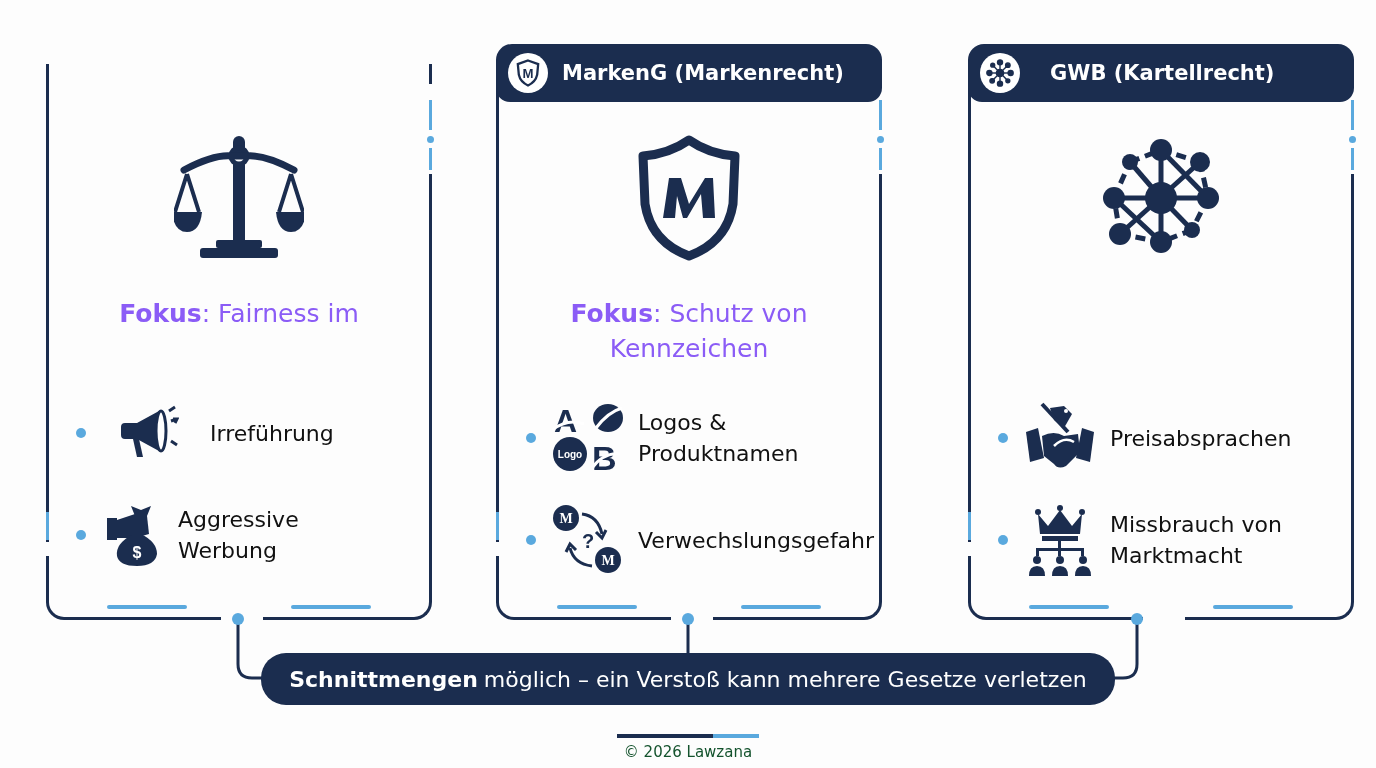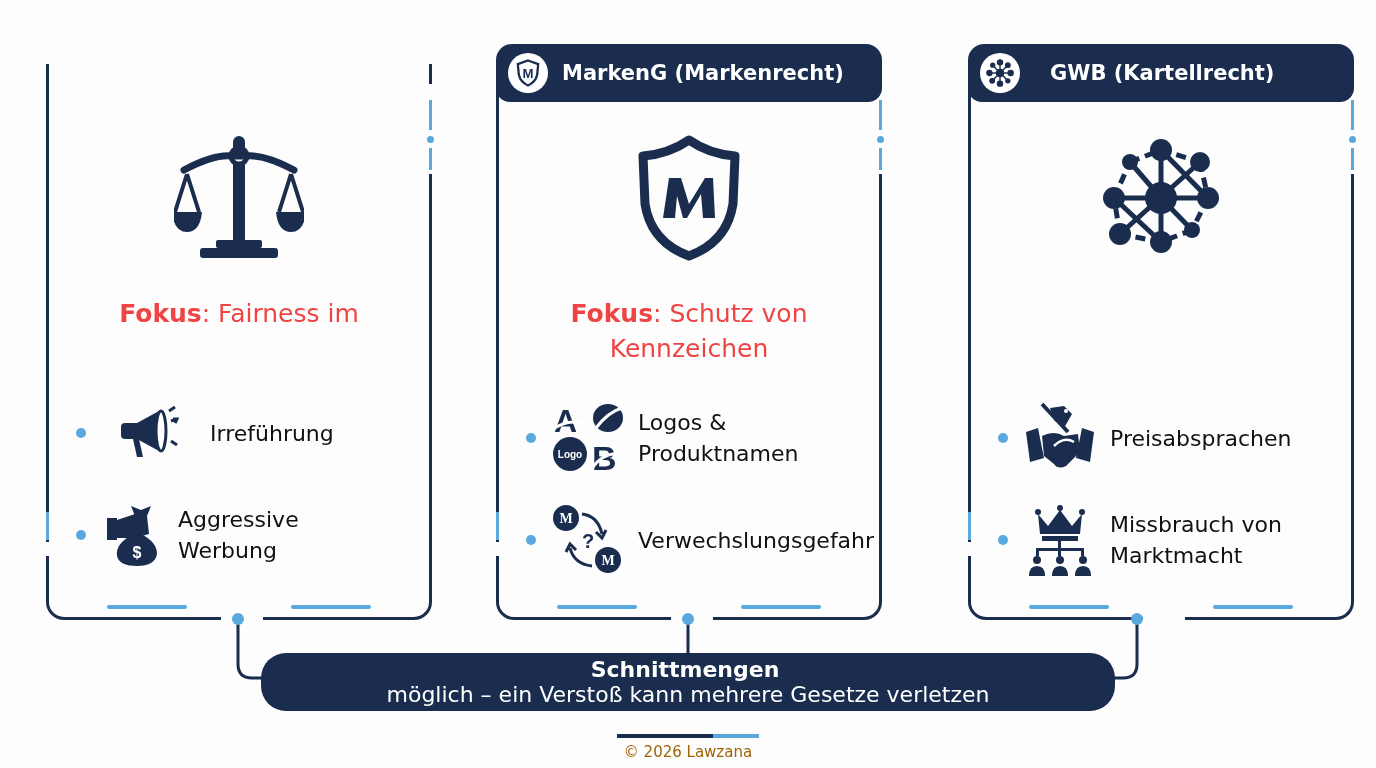"Fokus: Fairness im" .card .focus { color: #ef4444 -> #8b5cf6 }
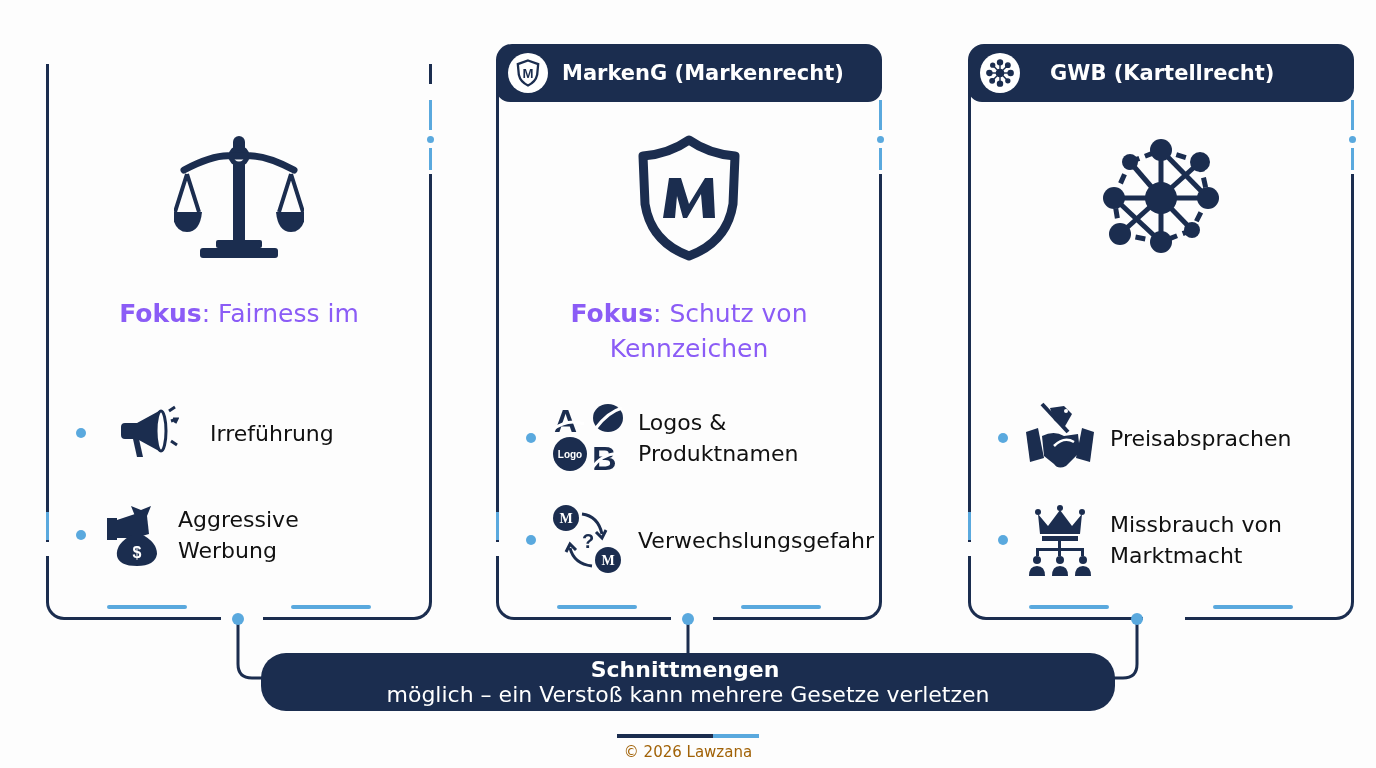"Schnittmengen" .pill { flex-direction: column -> none; height: 58px -> 52px }
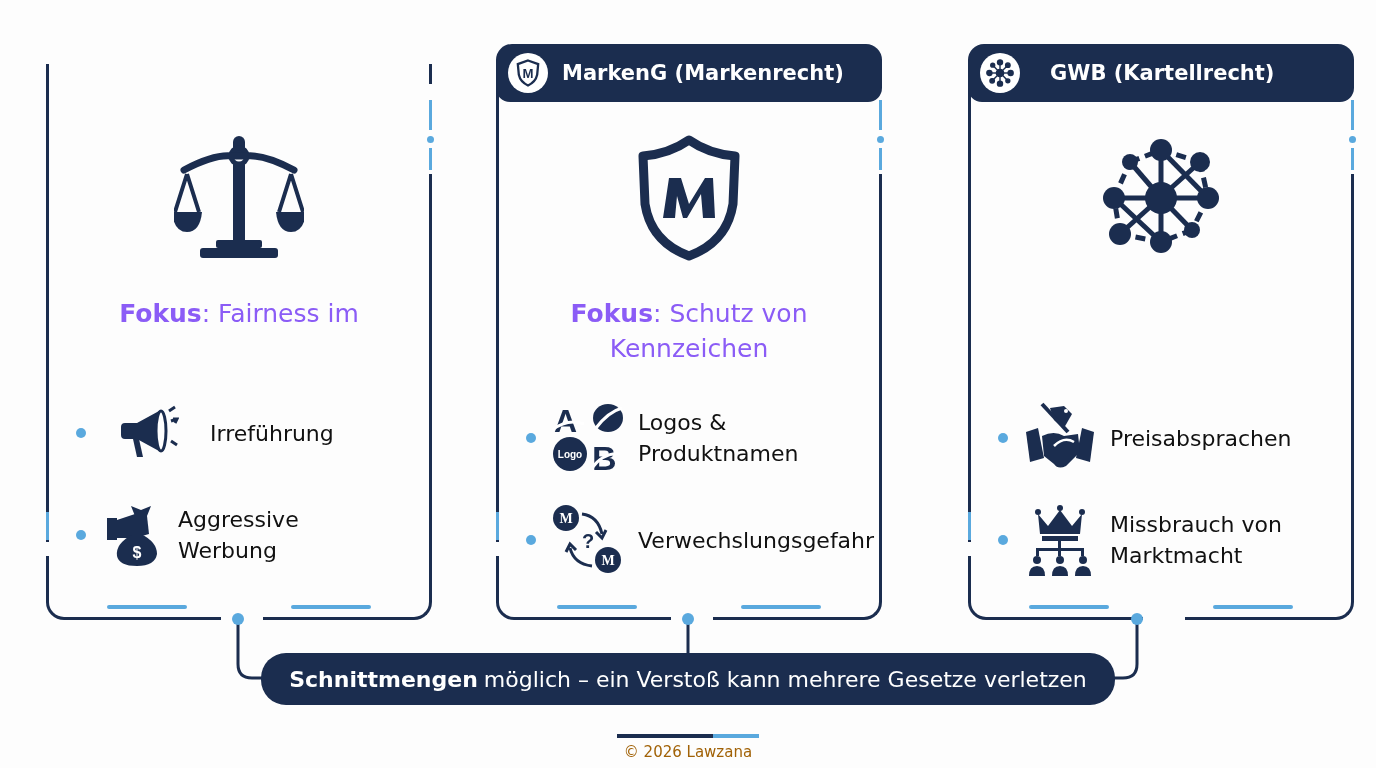"© 2026 Lawzana" .footer { color: #a16207 -> #14532d }
